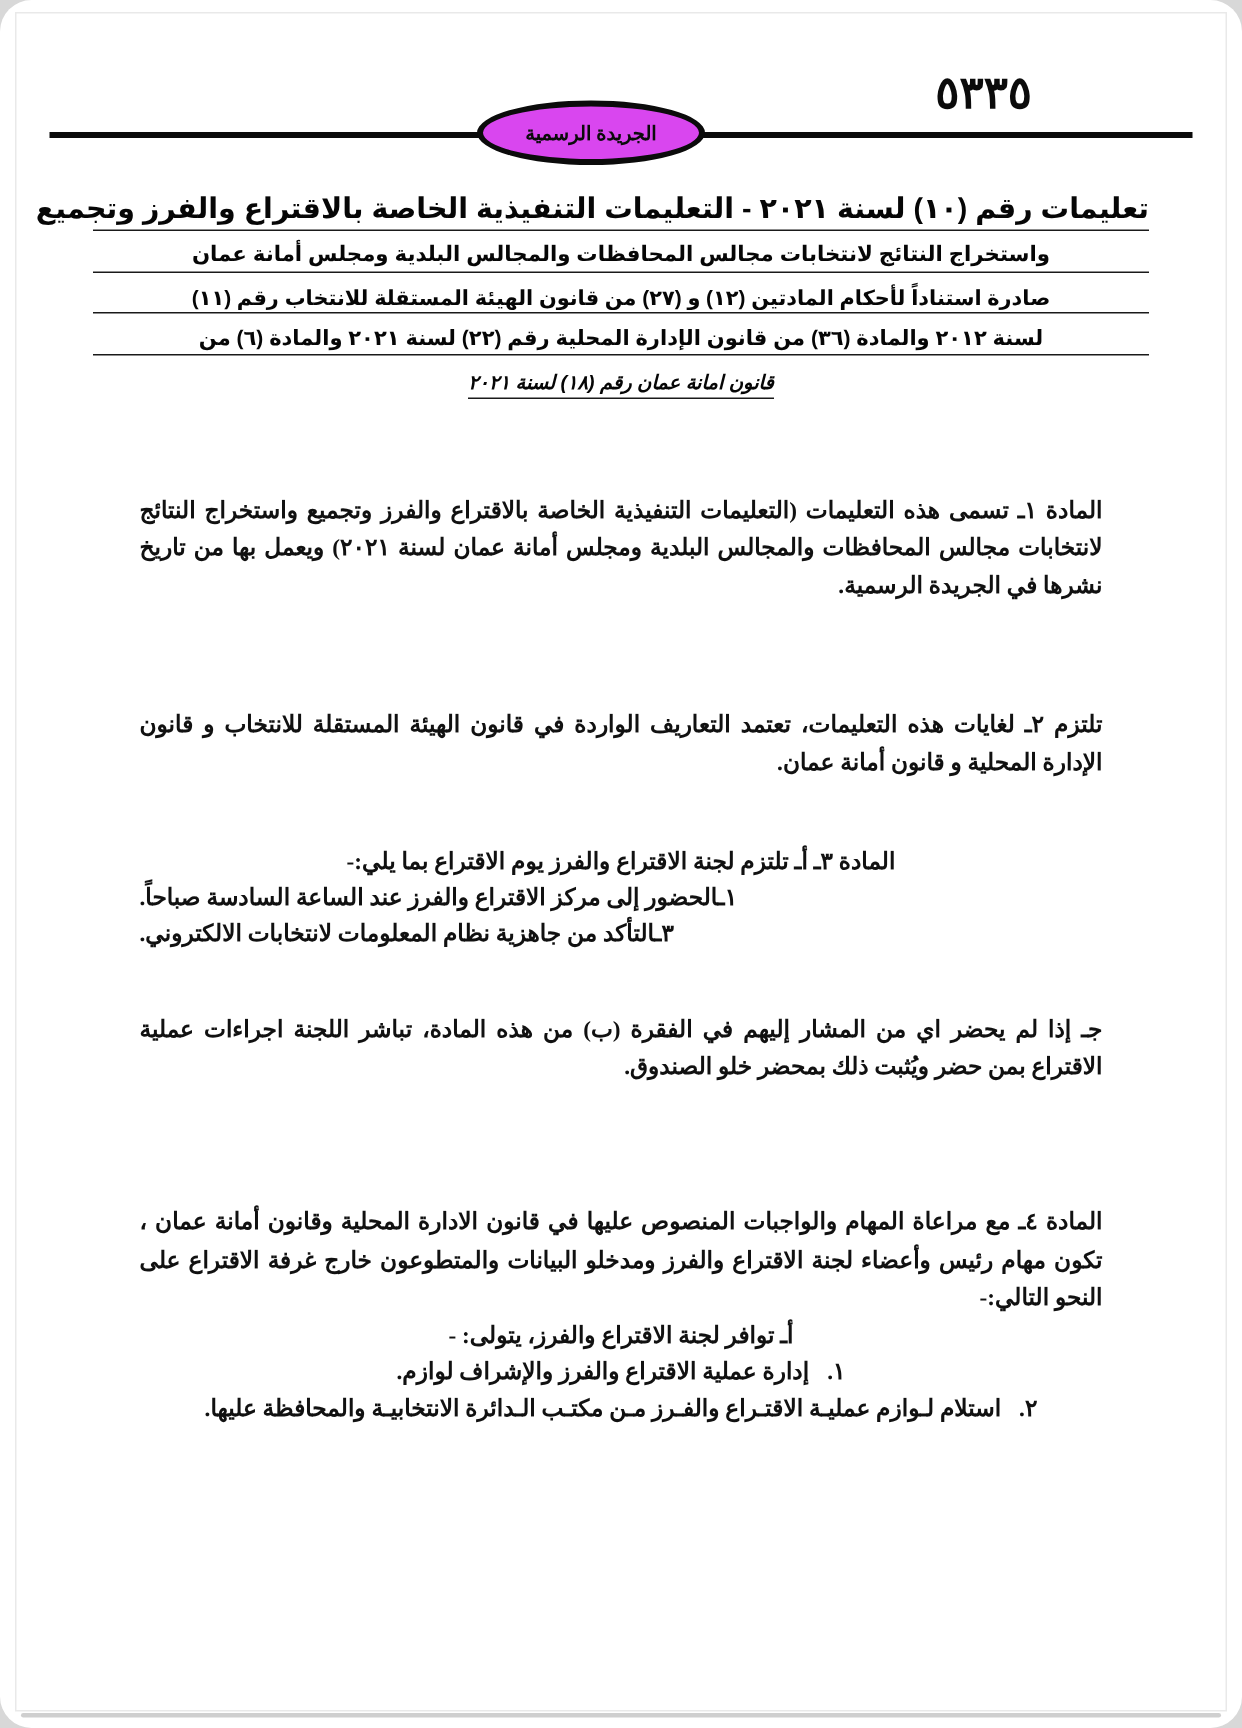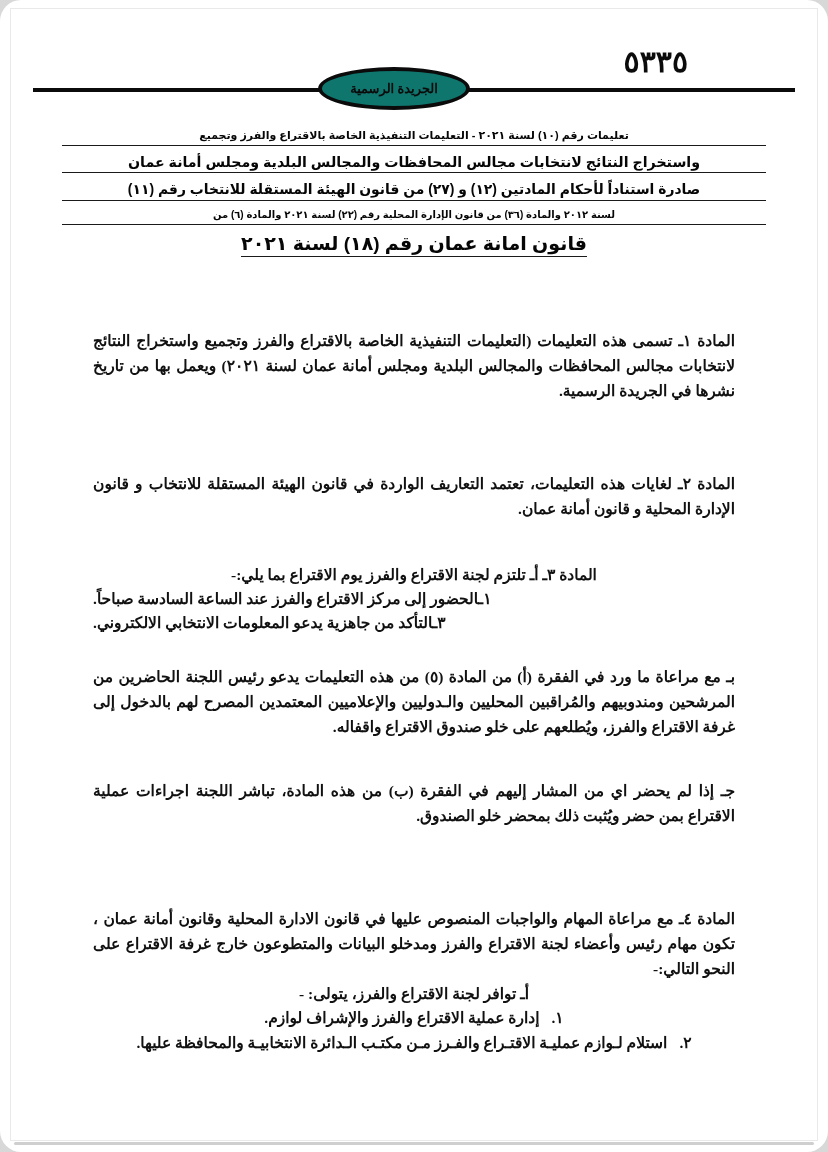"الجريدة الرسمية" .badge { background: #0f766e -> #d946ef }
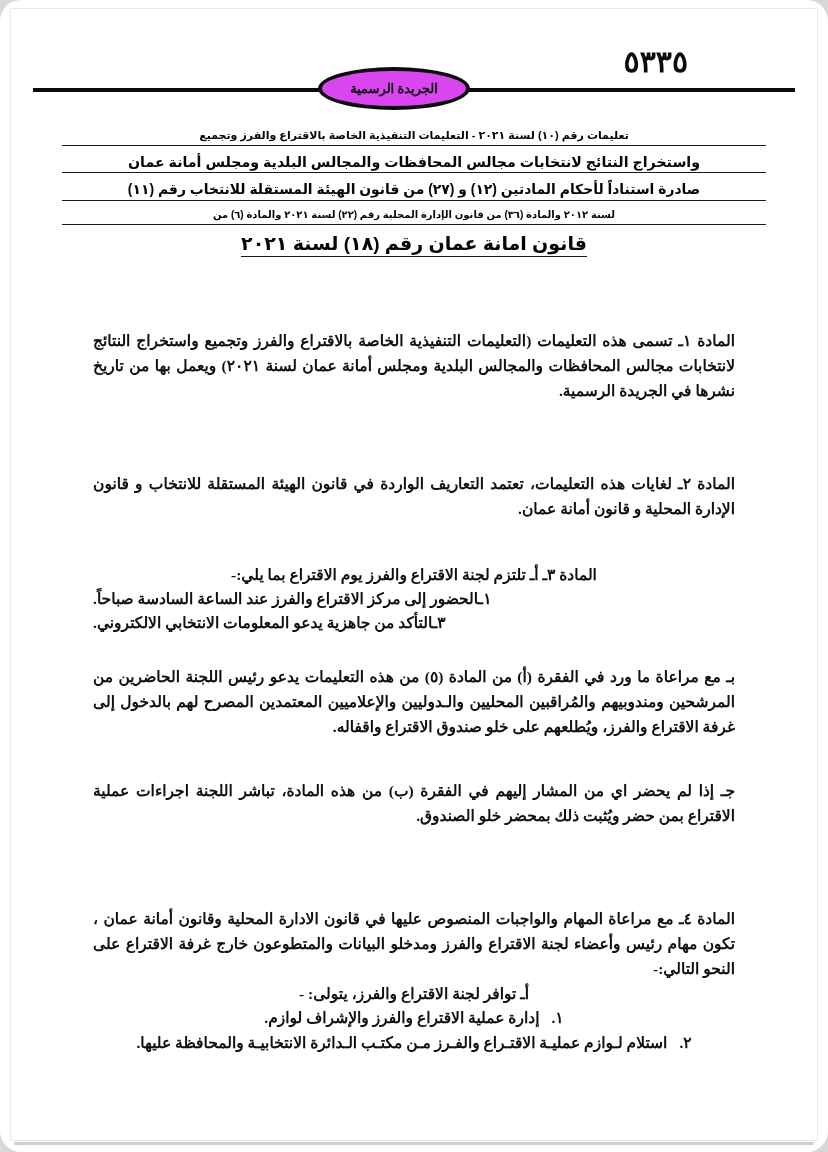"تعليمات رقم (١٠) لسنة ٢٠٢١" .title-line.l1 { font-size: 11px -> 19px }
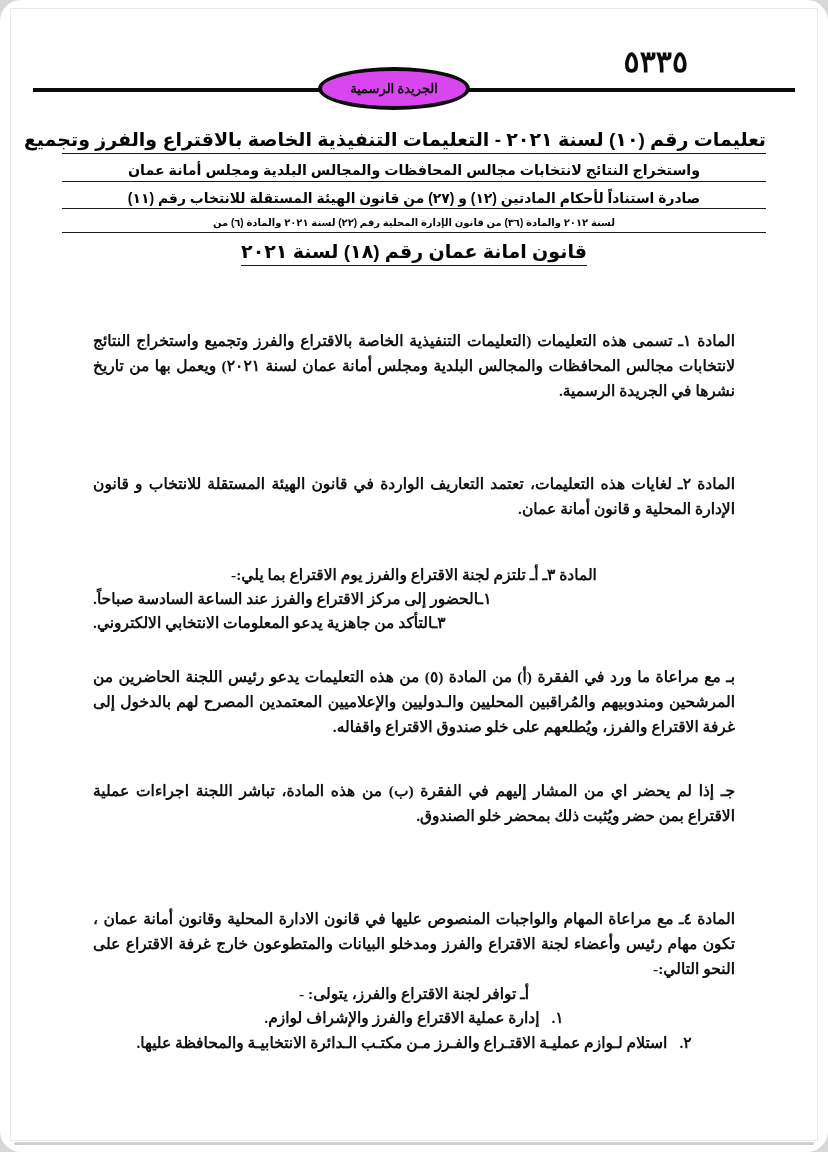"لسنة ٢٠١٢ والمادة (٣٦) من" .title-line.l4 { font-size: 10px -> 14px }
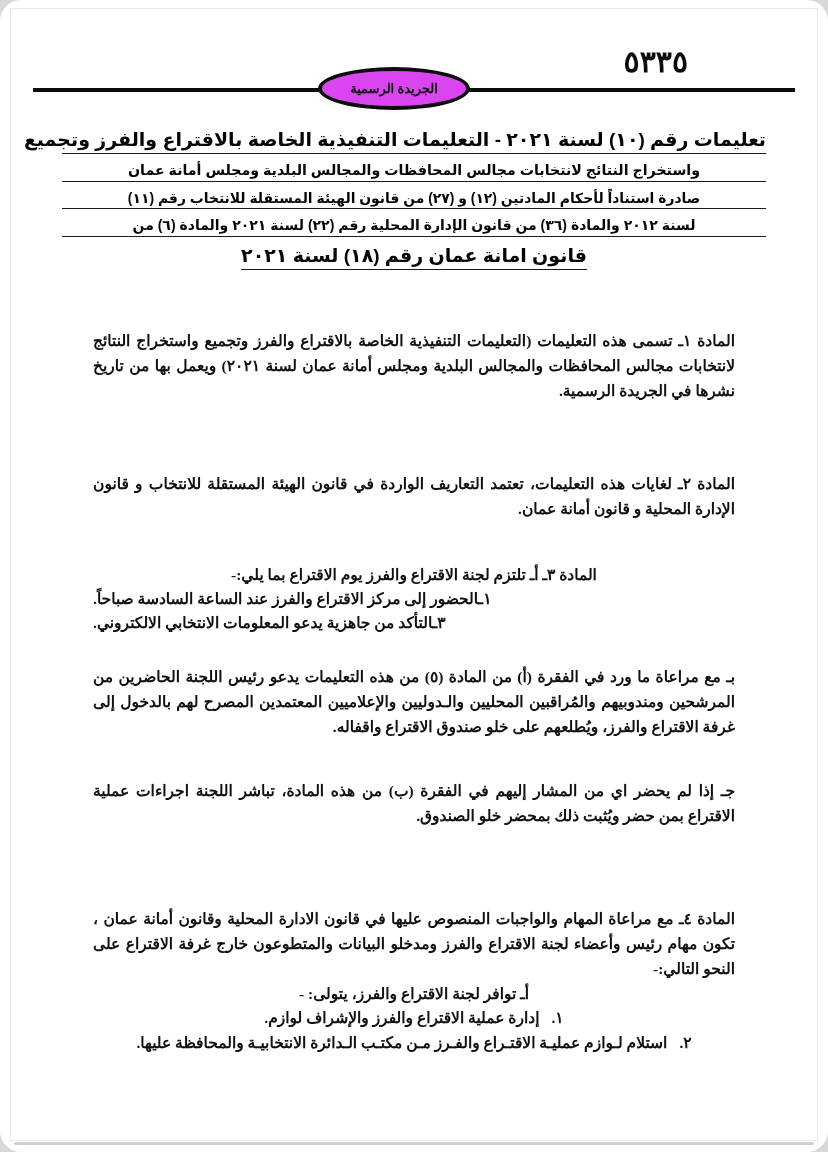"قانون امانة عمان رقم (١٨)" .title-line.l5 { font-size: 19px -> 13px; font-style: none -> italic }
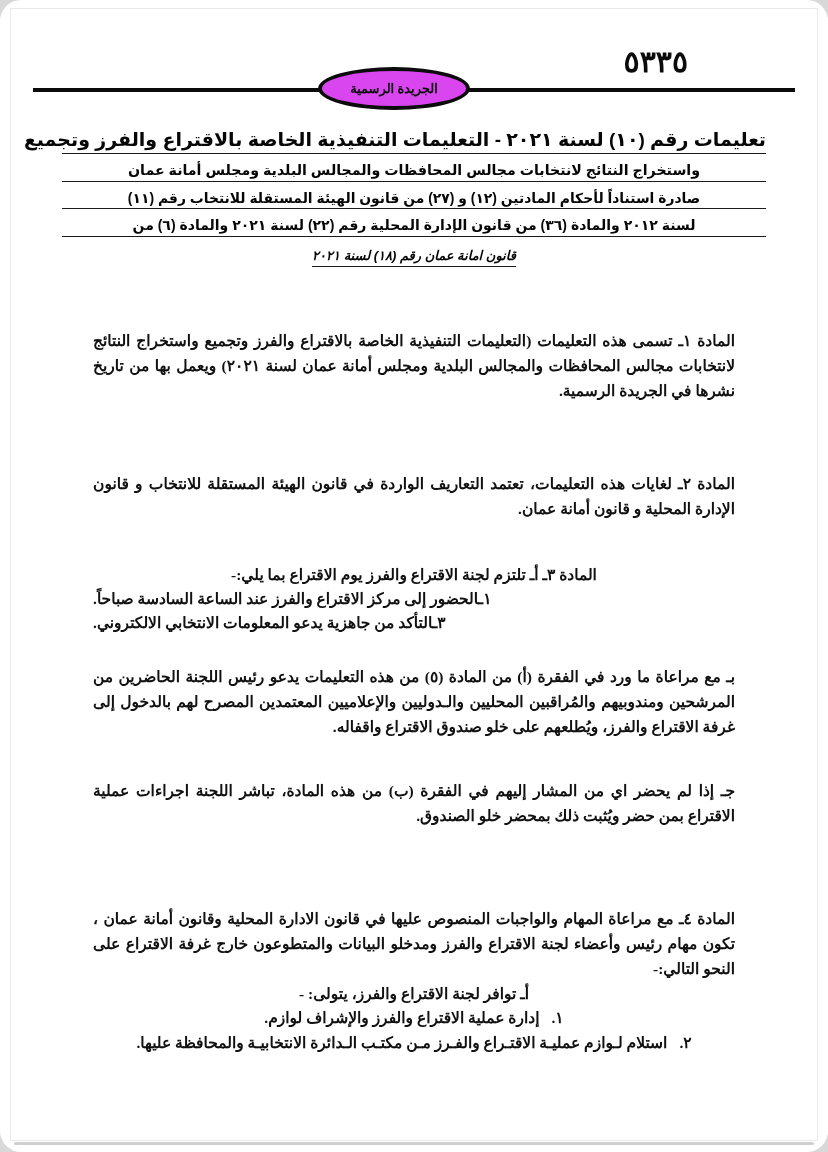"المادة ٢ـ لغايات هذه التعليمات،" p.para { text: المادة -> تلتزم }
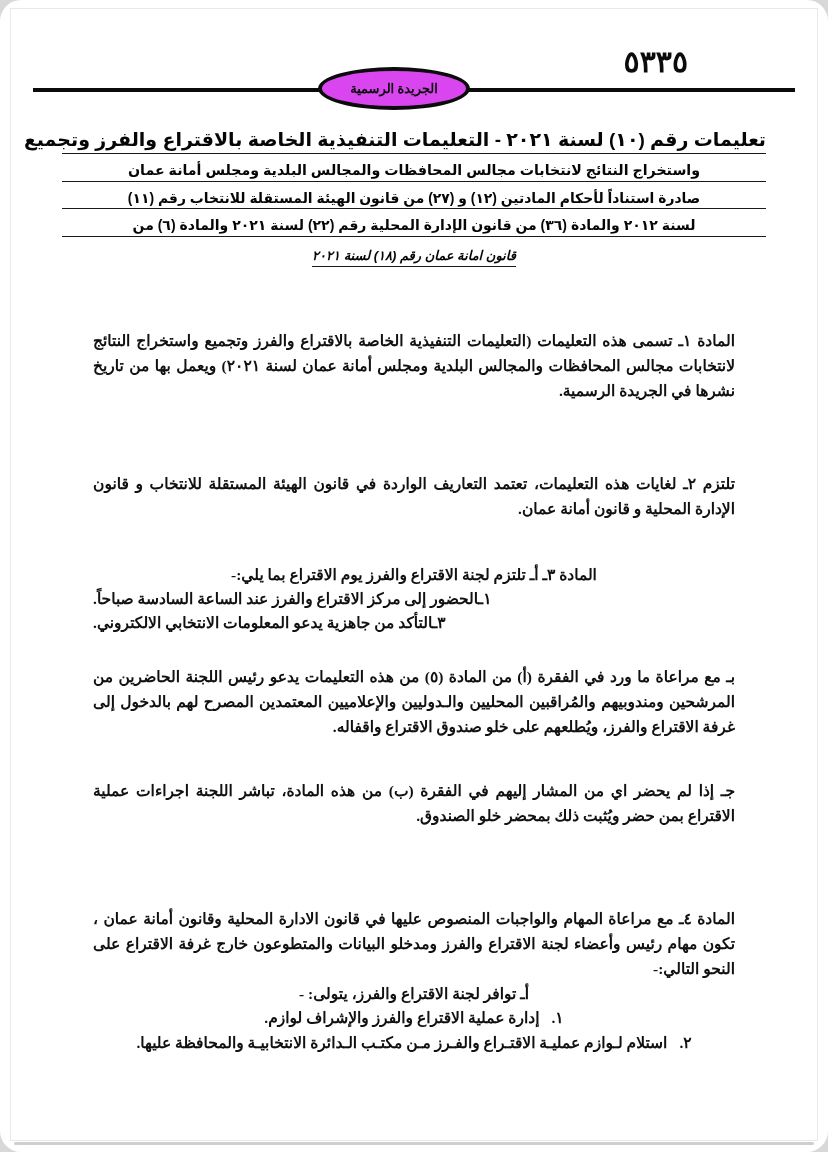"٣ـالتأكد من جاهزية يدعو المعلومات" li.list-item { text: يدعو المعلومات الانتخابي -> نظام المعلومات لانتخابات }
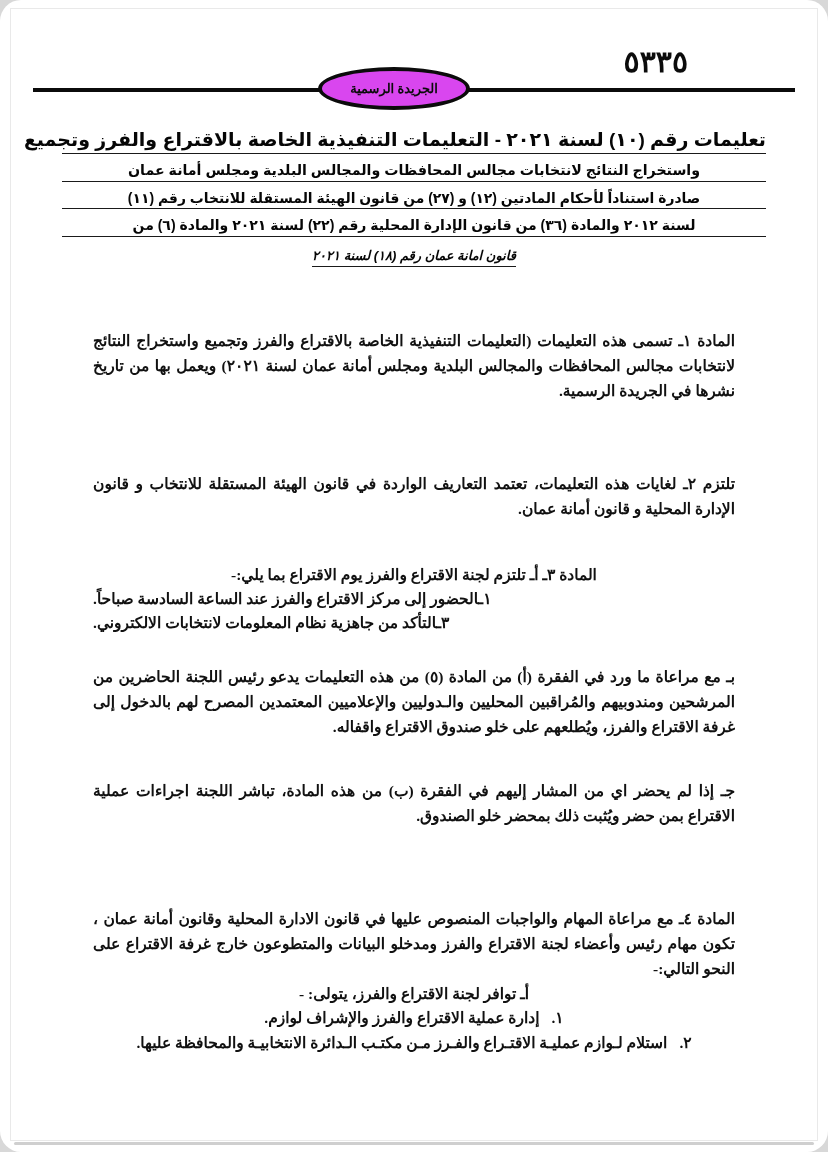"بـ مع مراعاة ما ورد" p.para { html: <p>بـ مع مراعاة ما ورد في الفقرة (أ) من المادة (٥) من هذه التعليمات يدعو رئيس اللجنة الحاضرين من المرشحين ومندوبيهم والمُراقبين المحليين والـدوليين والإعلاميين المعتمدين المصرح لهم بالدخول إلى غرفة الاقتراع والفرز، ويُطلعهم على خلو صندوق الاقتراع واقفاله.</p> -> none }
